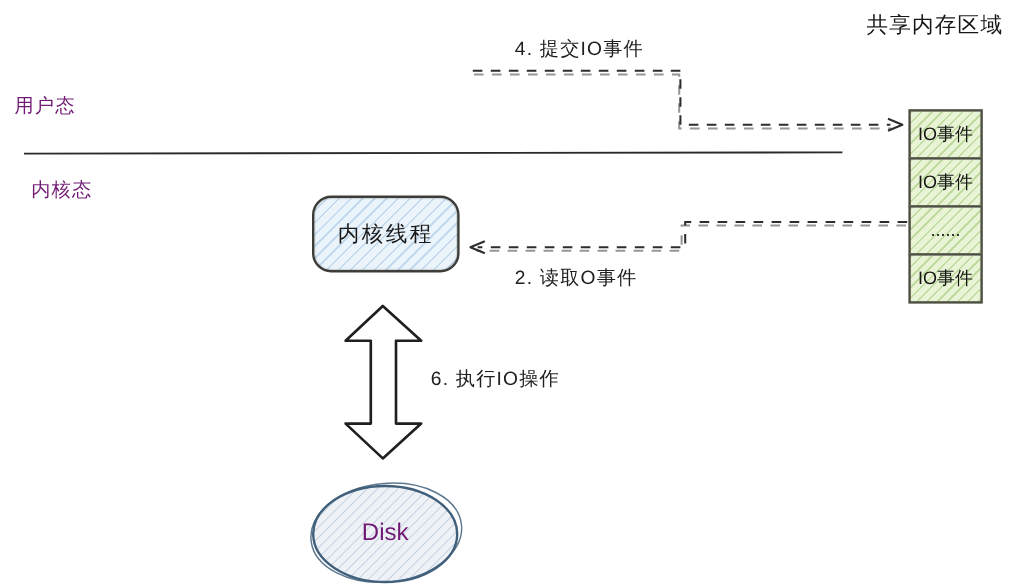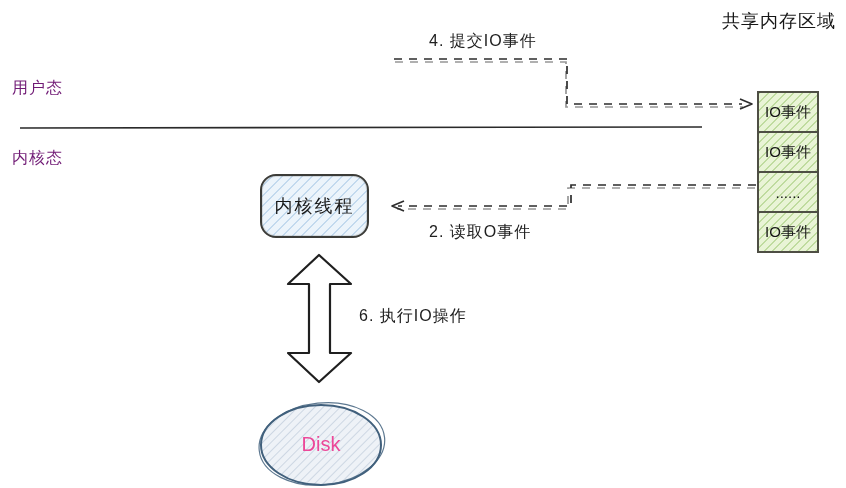"内核态" div.abs { left: 12px -> 26px }
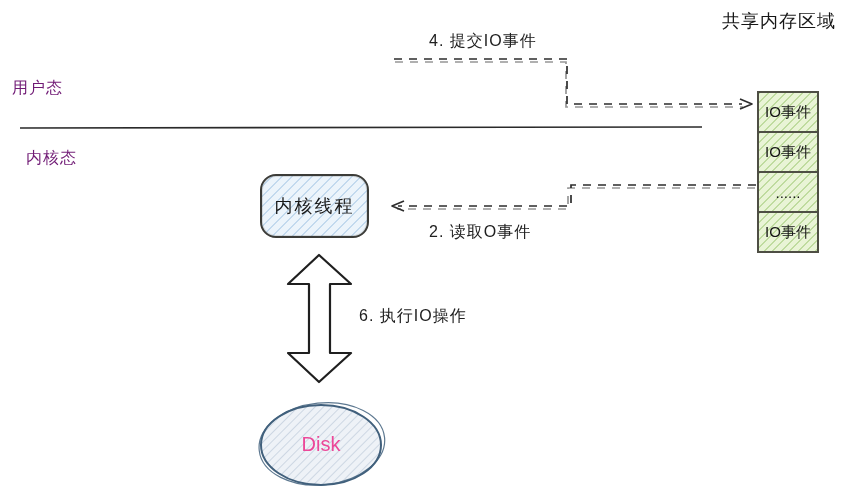"内核线程" div.abs { top: 174px -> 163px; width: 109px -> 123px }
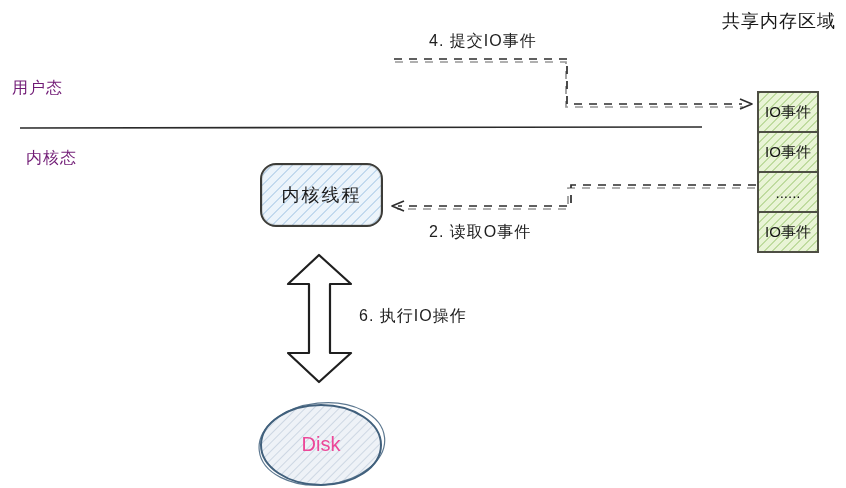"Disk" .disk-label { color: #ec4899 -> #701a75 }
